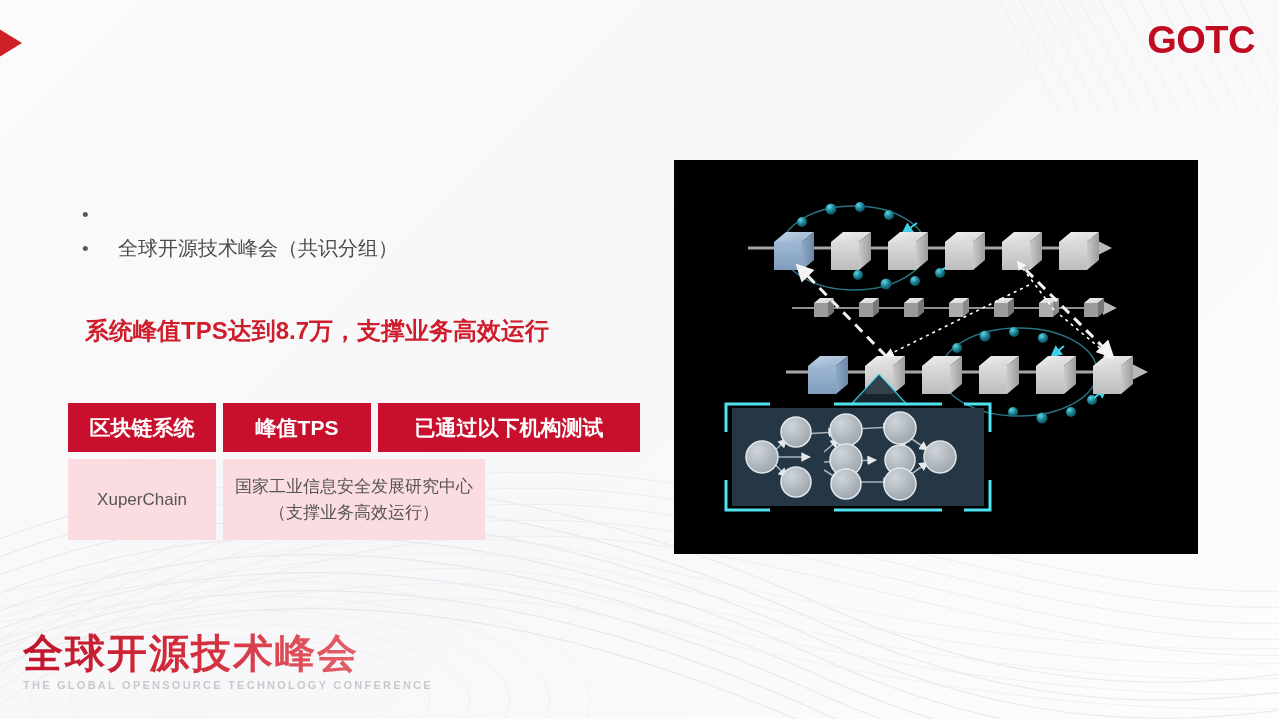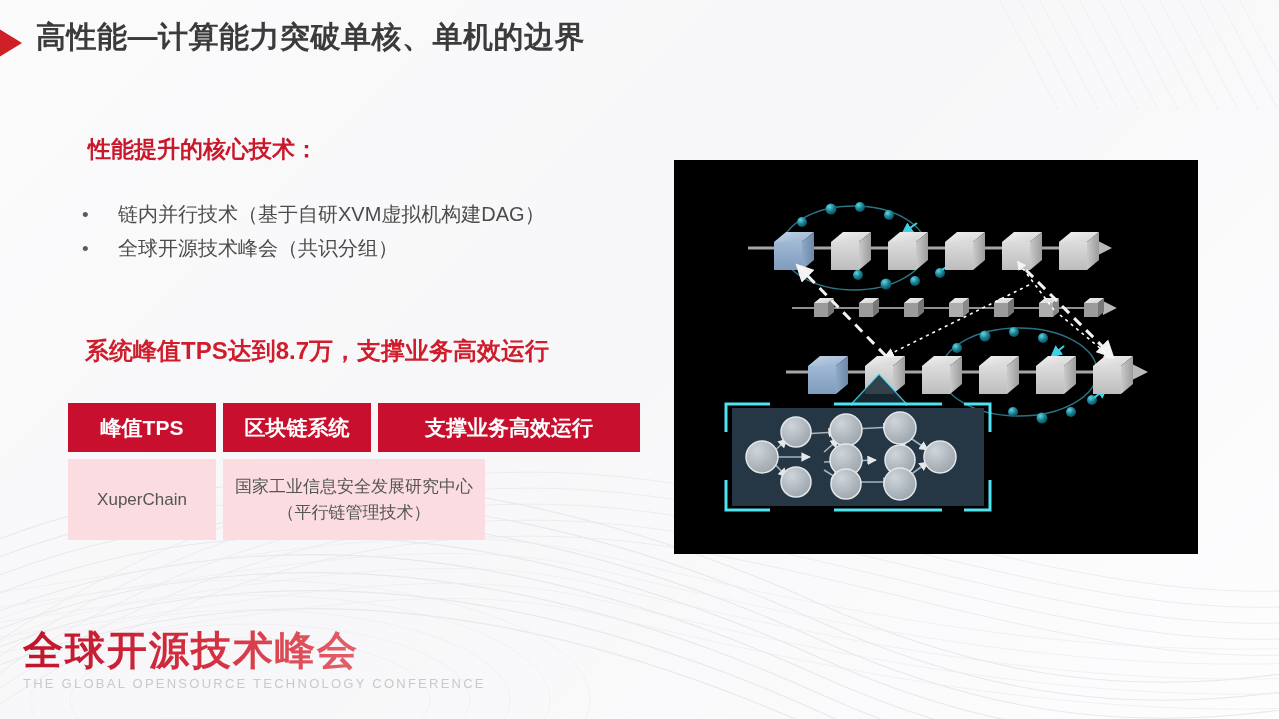"高性能—计算能力突破单核、单机的边界" div.slide-title { html: <div>高性能—计算能力突破单核、单机的边界</div> -> none }
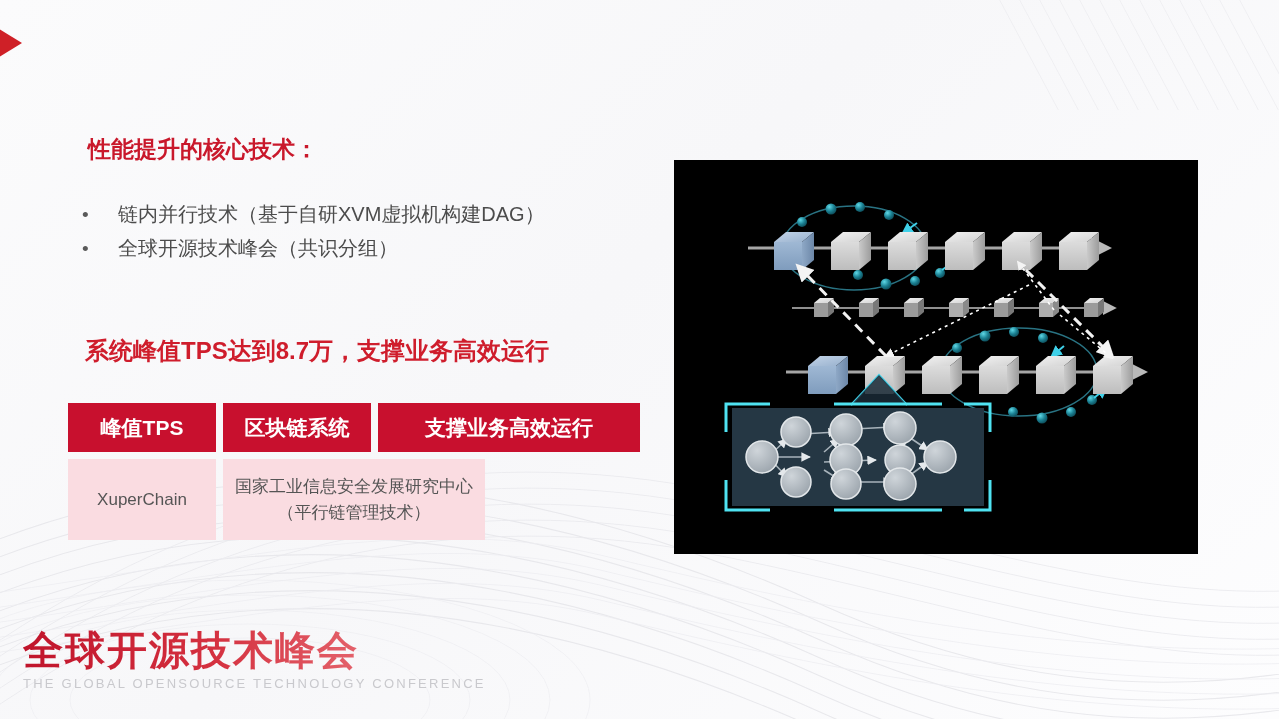"GOTC" div.gotc-logo { html: none -> <div>GOTC</div> }
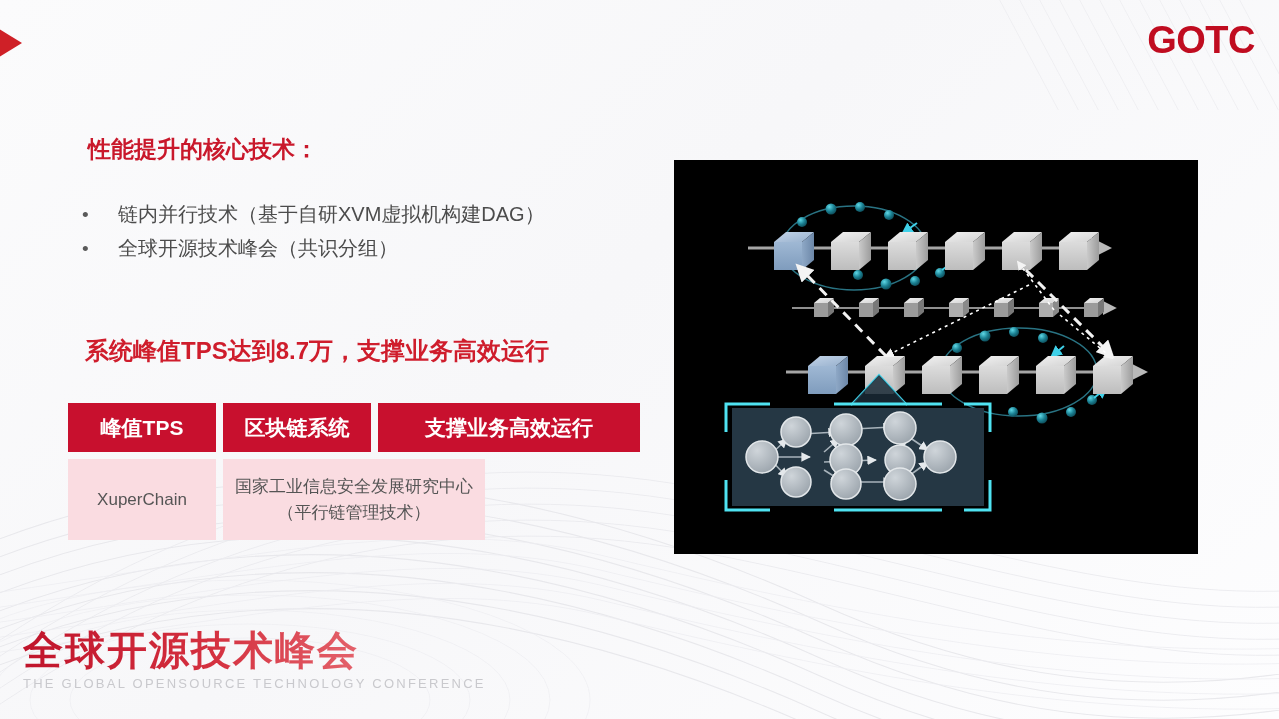"性能提升的核心技术：" div.content-heading { html: <div>性能提升的核心技术：</div> -> none }
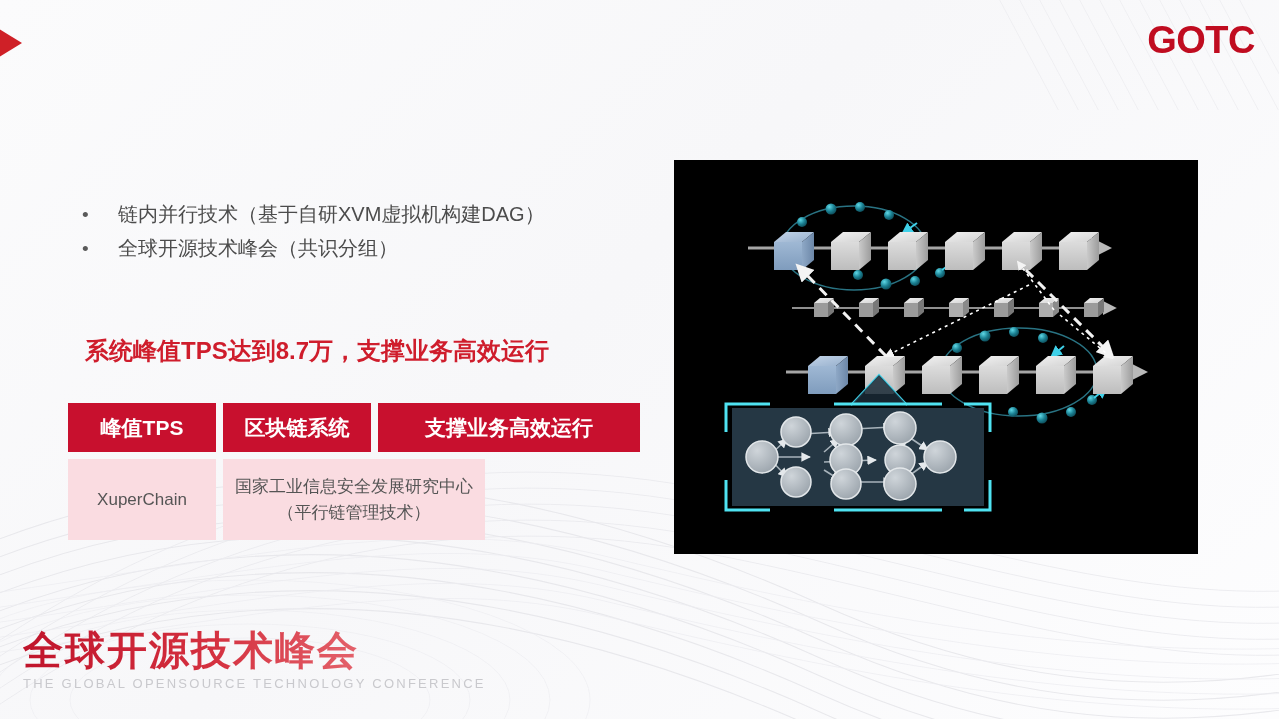"链内并行技术（基于自研XVM虚拟机构建DAG）" span.bullet-text { html: <span>链内并行技术（基于自研XVM虚拟机构建DAG）</span> -> none }
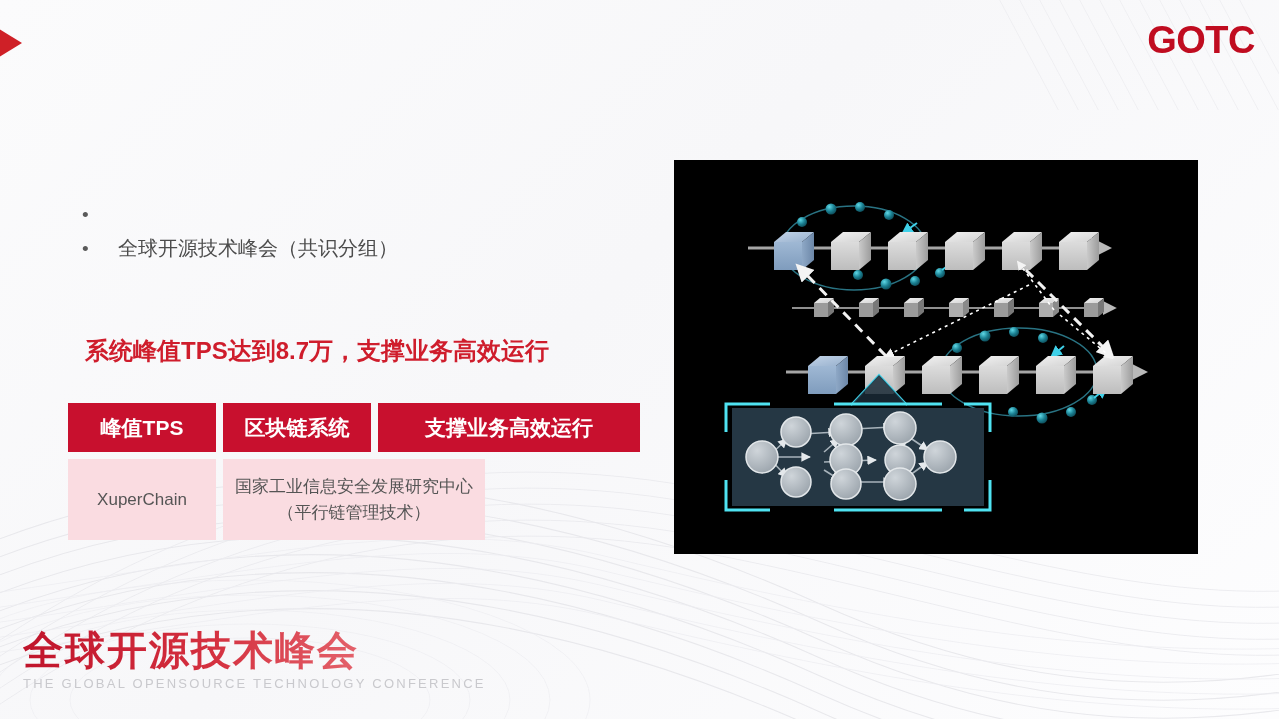"系统峰值TPS达到8.7万，支撑业务高效运行" .highlight-line { top: 335px -> 315px }
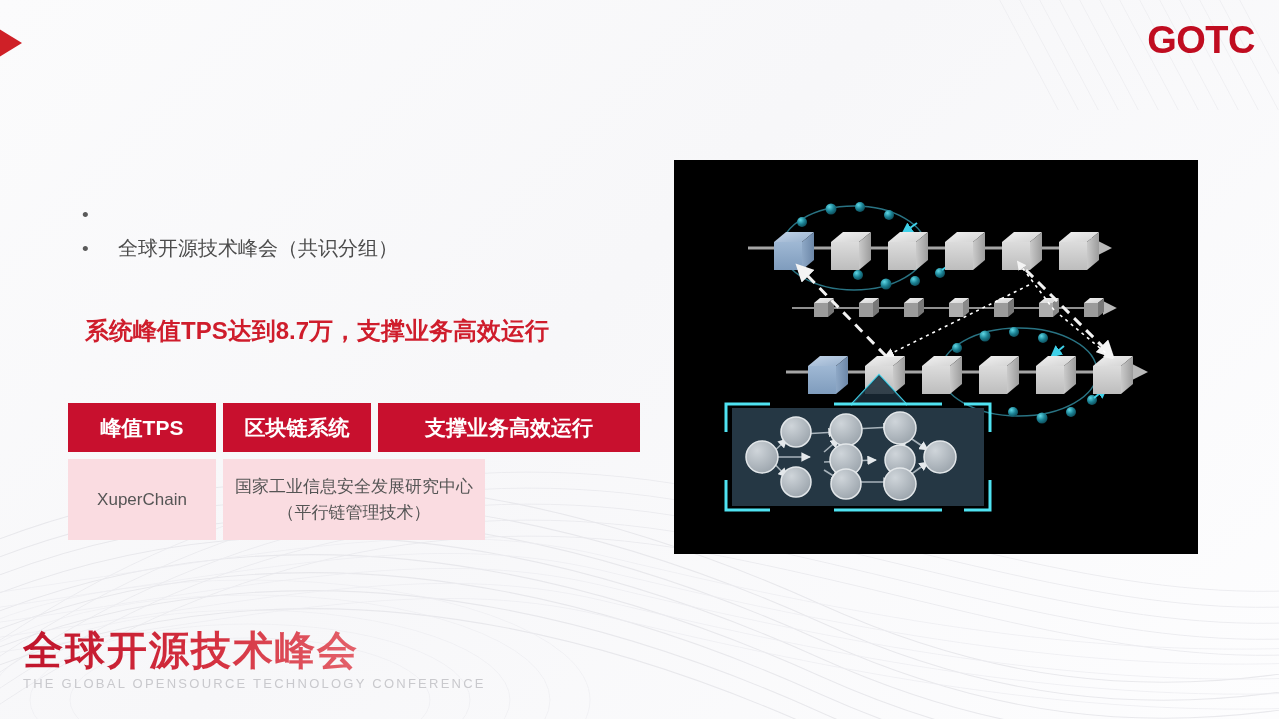"峰值TPS" div.t-cell { order: before "区块链系统" -> after "区块链系统" }
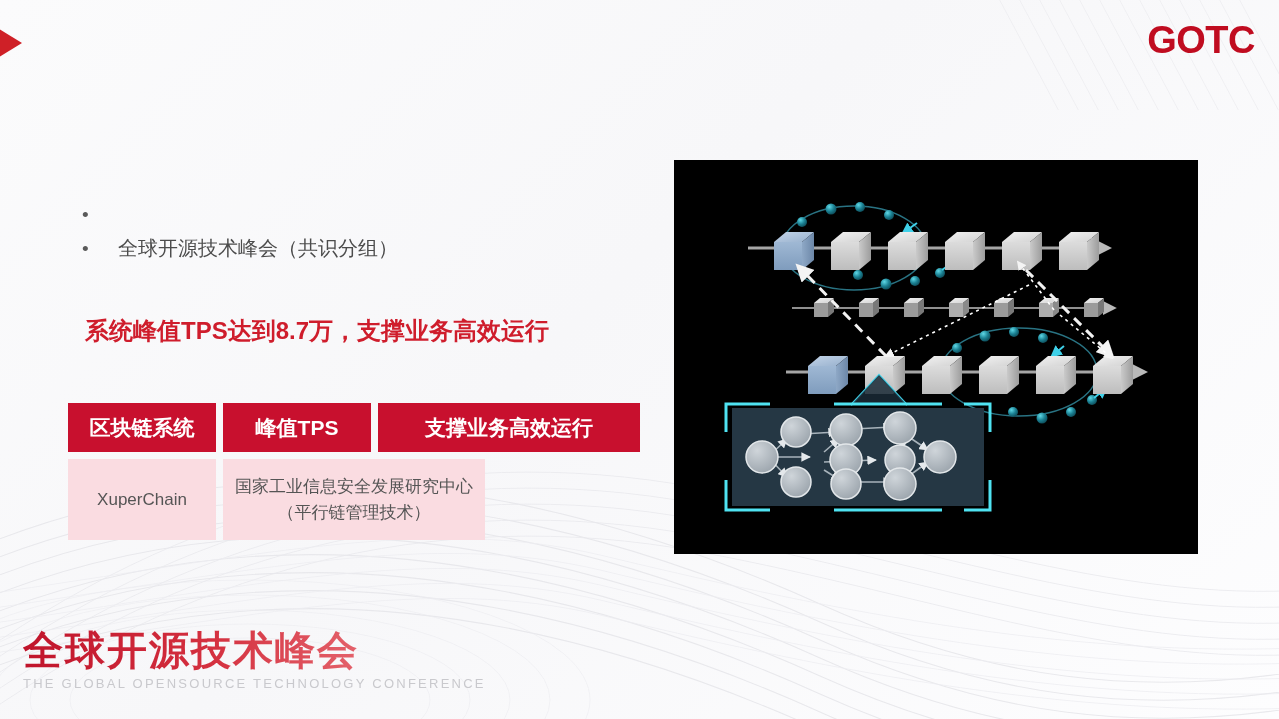"支撑业务高效运行" div.t-cell { text: 支撑业务高效运行 -> 已通过以下机构测试 }
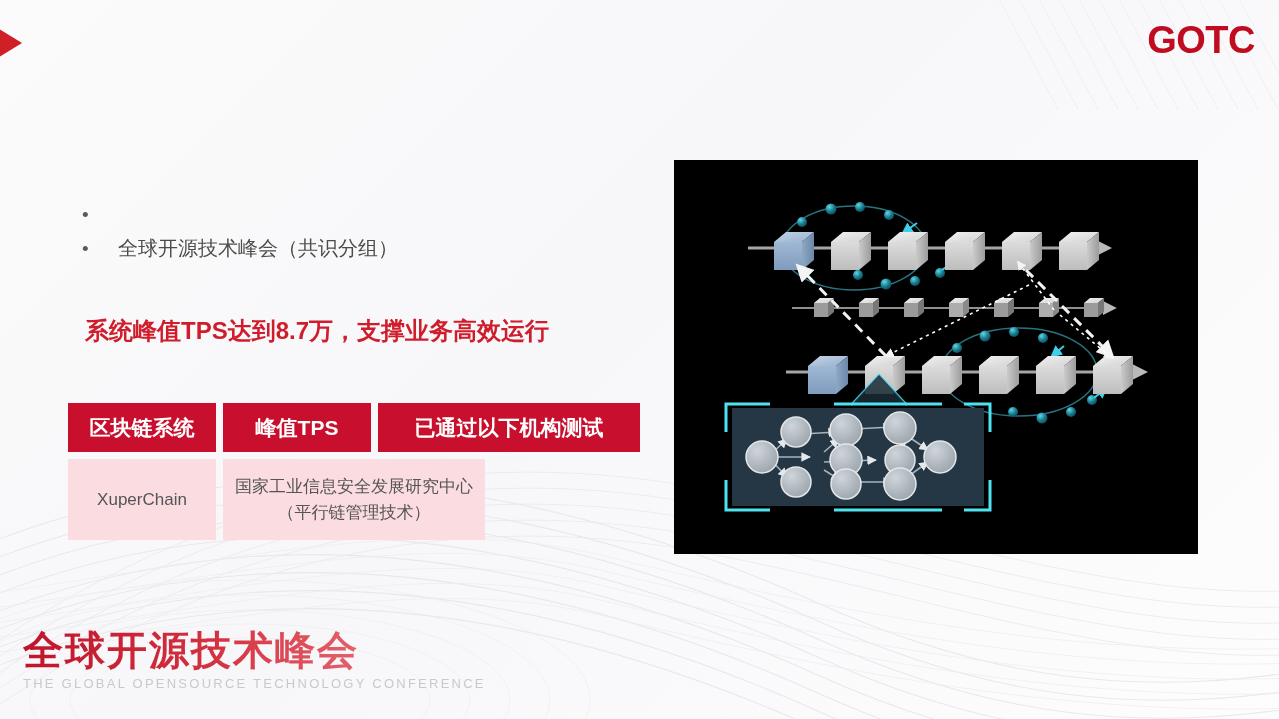"国家工业信息安全发展研究中心（平行链管理技术）" div.t-cell { text: 平行链管理技术 -> 支撑业务高效运行 }
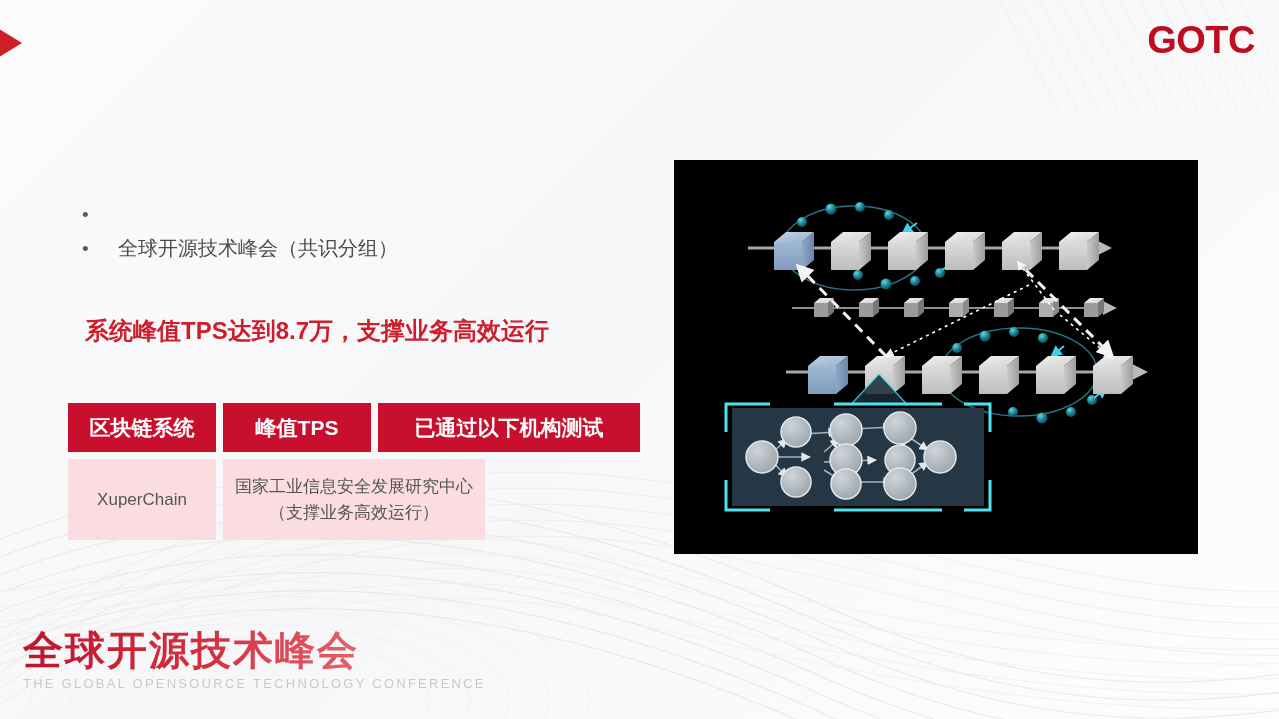"THE GLOBAL OPENSOURCE TECHNOLOGY" .brand-en { font-size: 13px -> 11px; font-weight: none -> bold }
